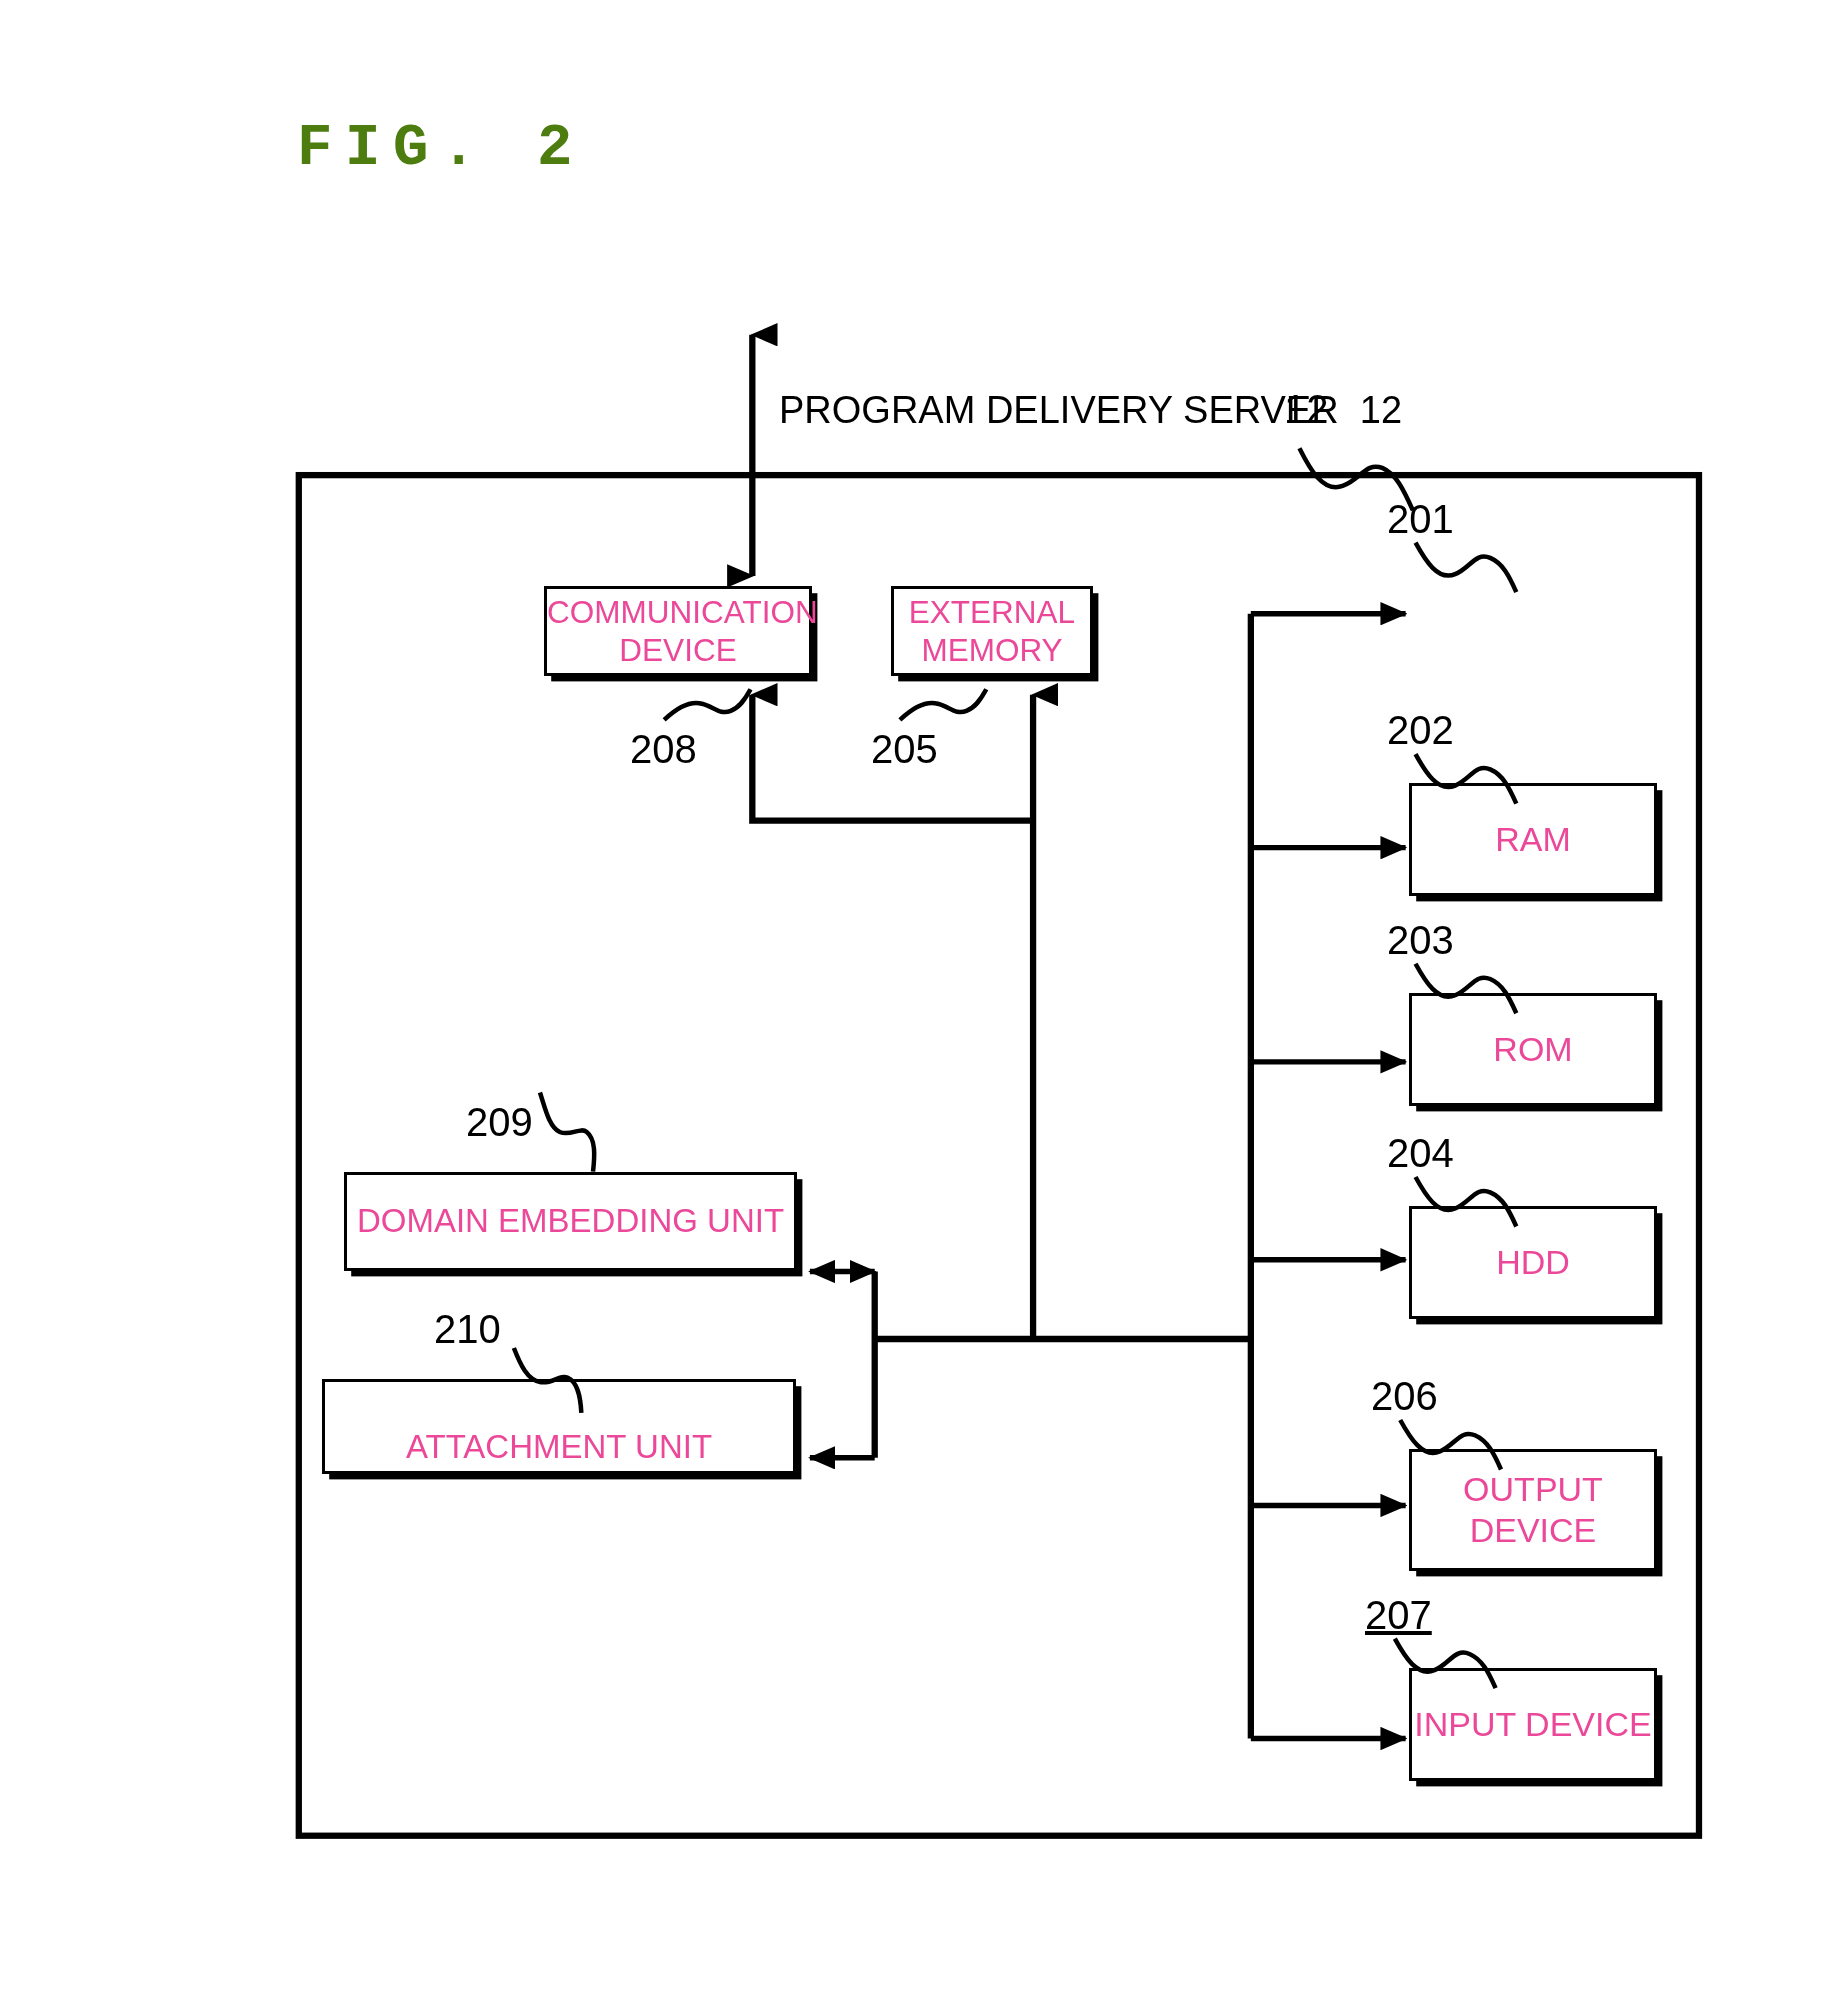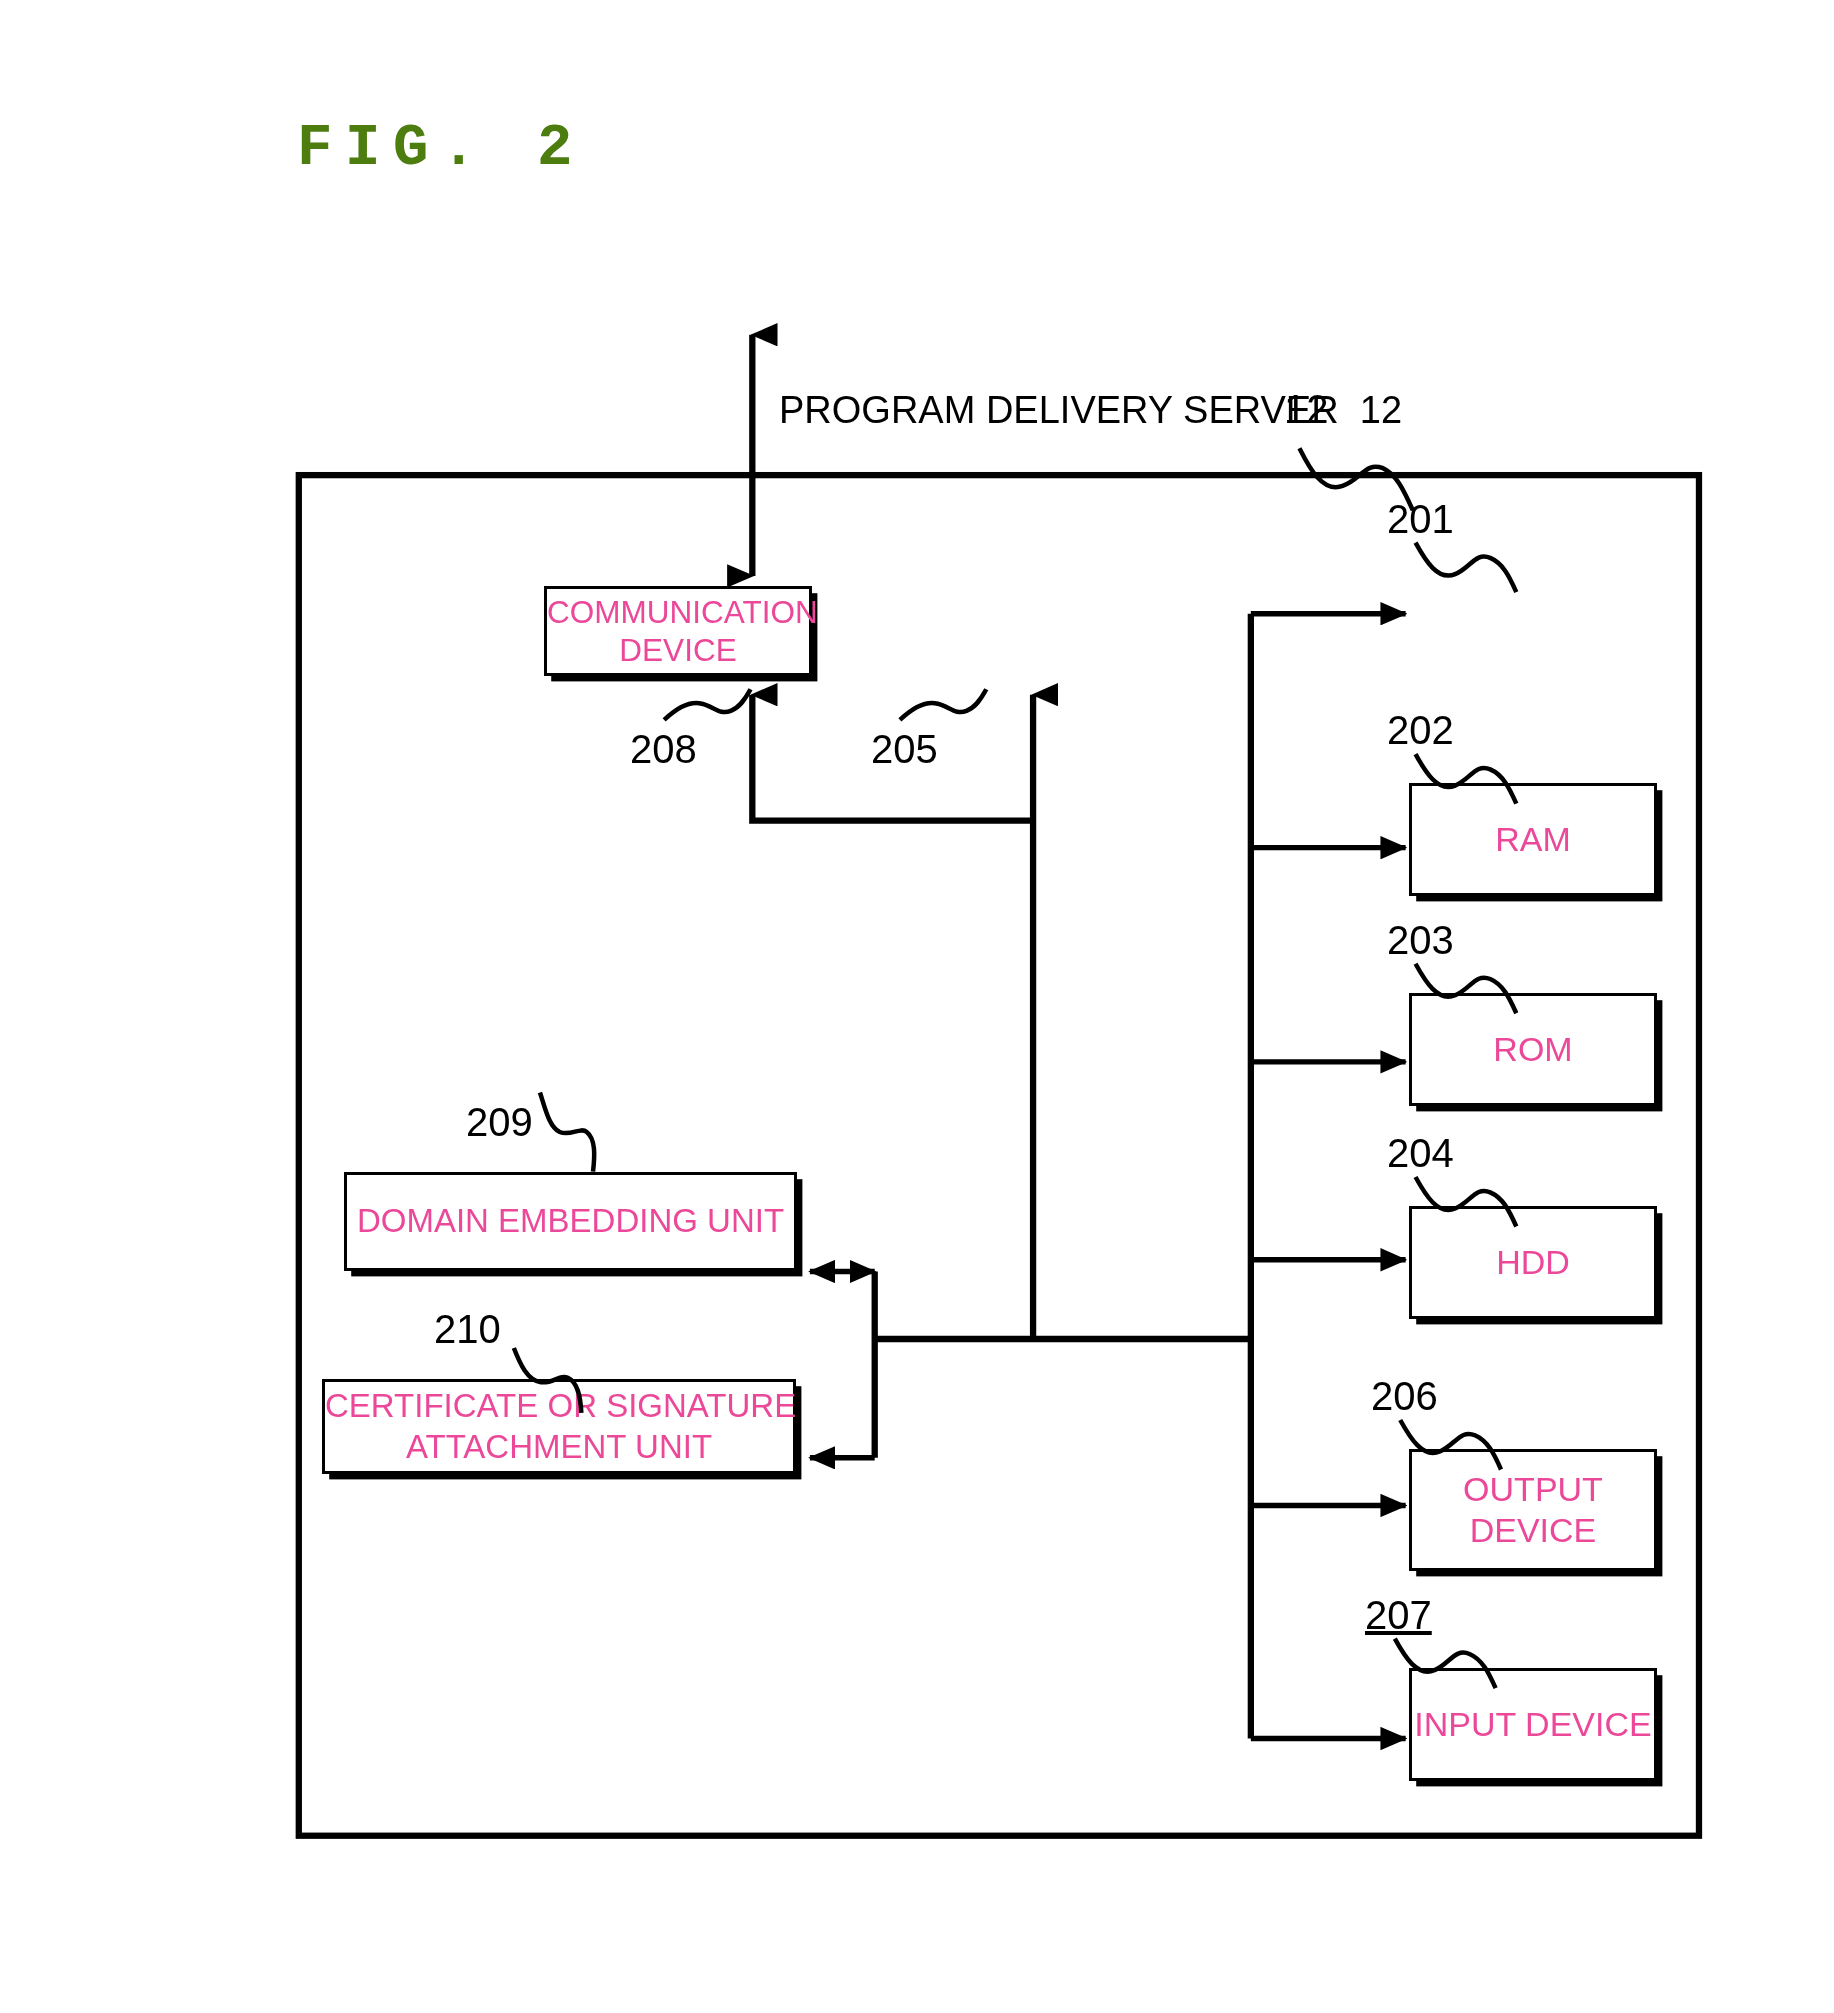"EXTERNAL" div.box { html: none -> <div> <span> <span>EXTERNAL</span><br> <span>MEMORY</span> </span> </div> }
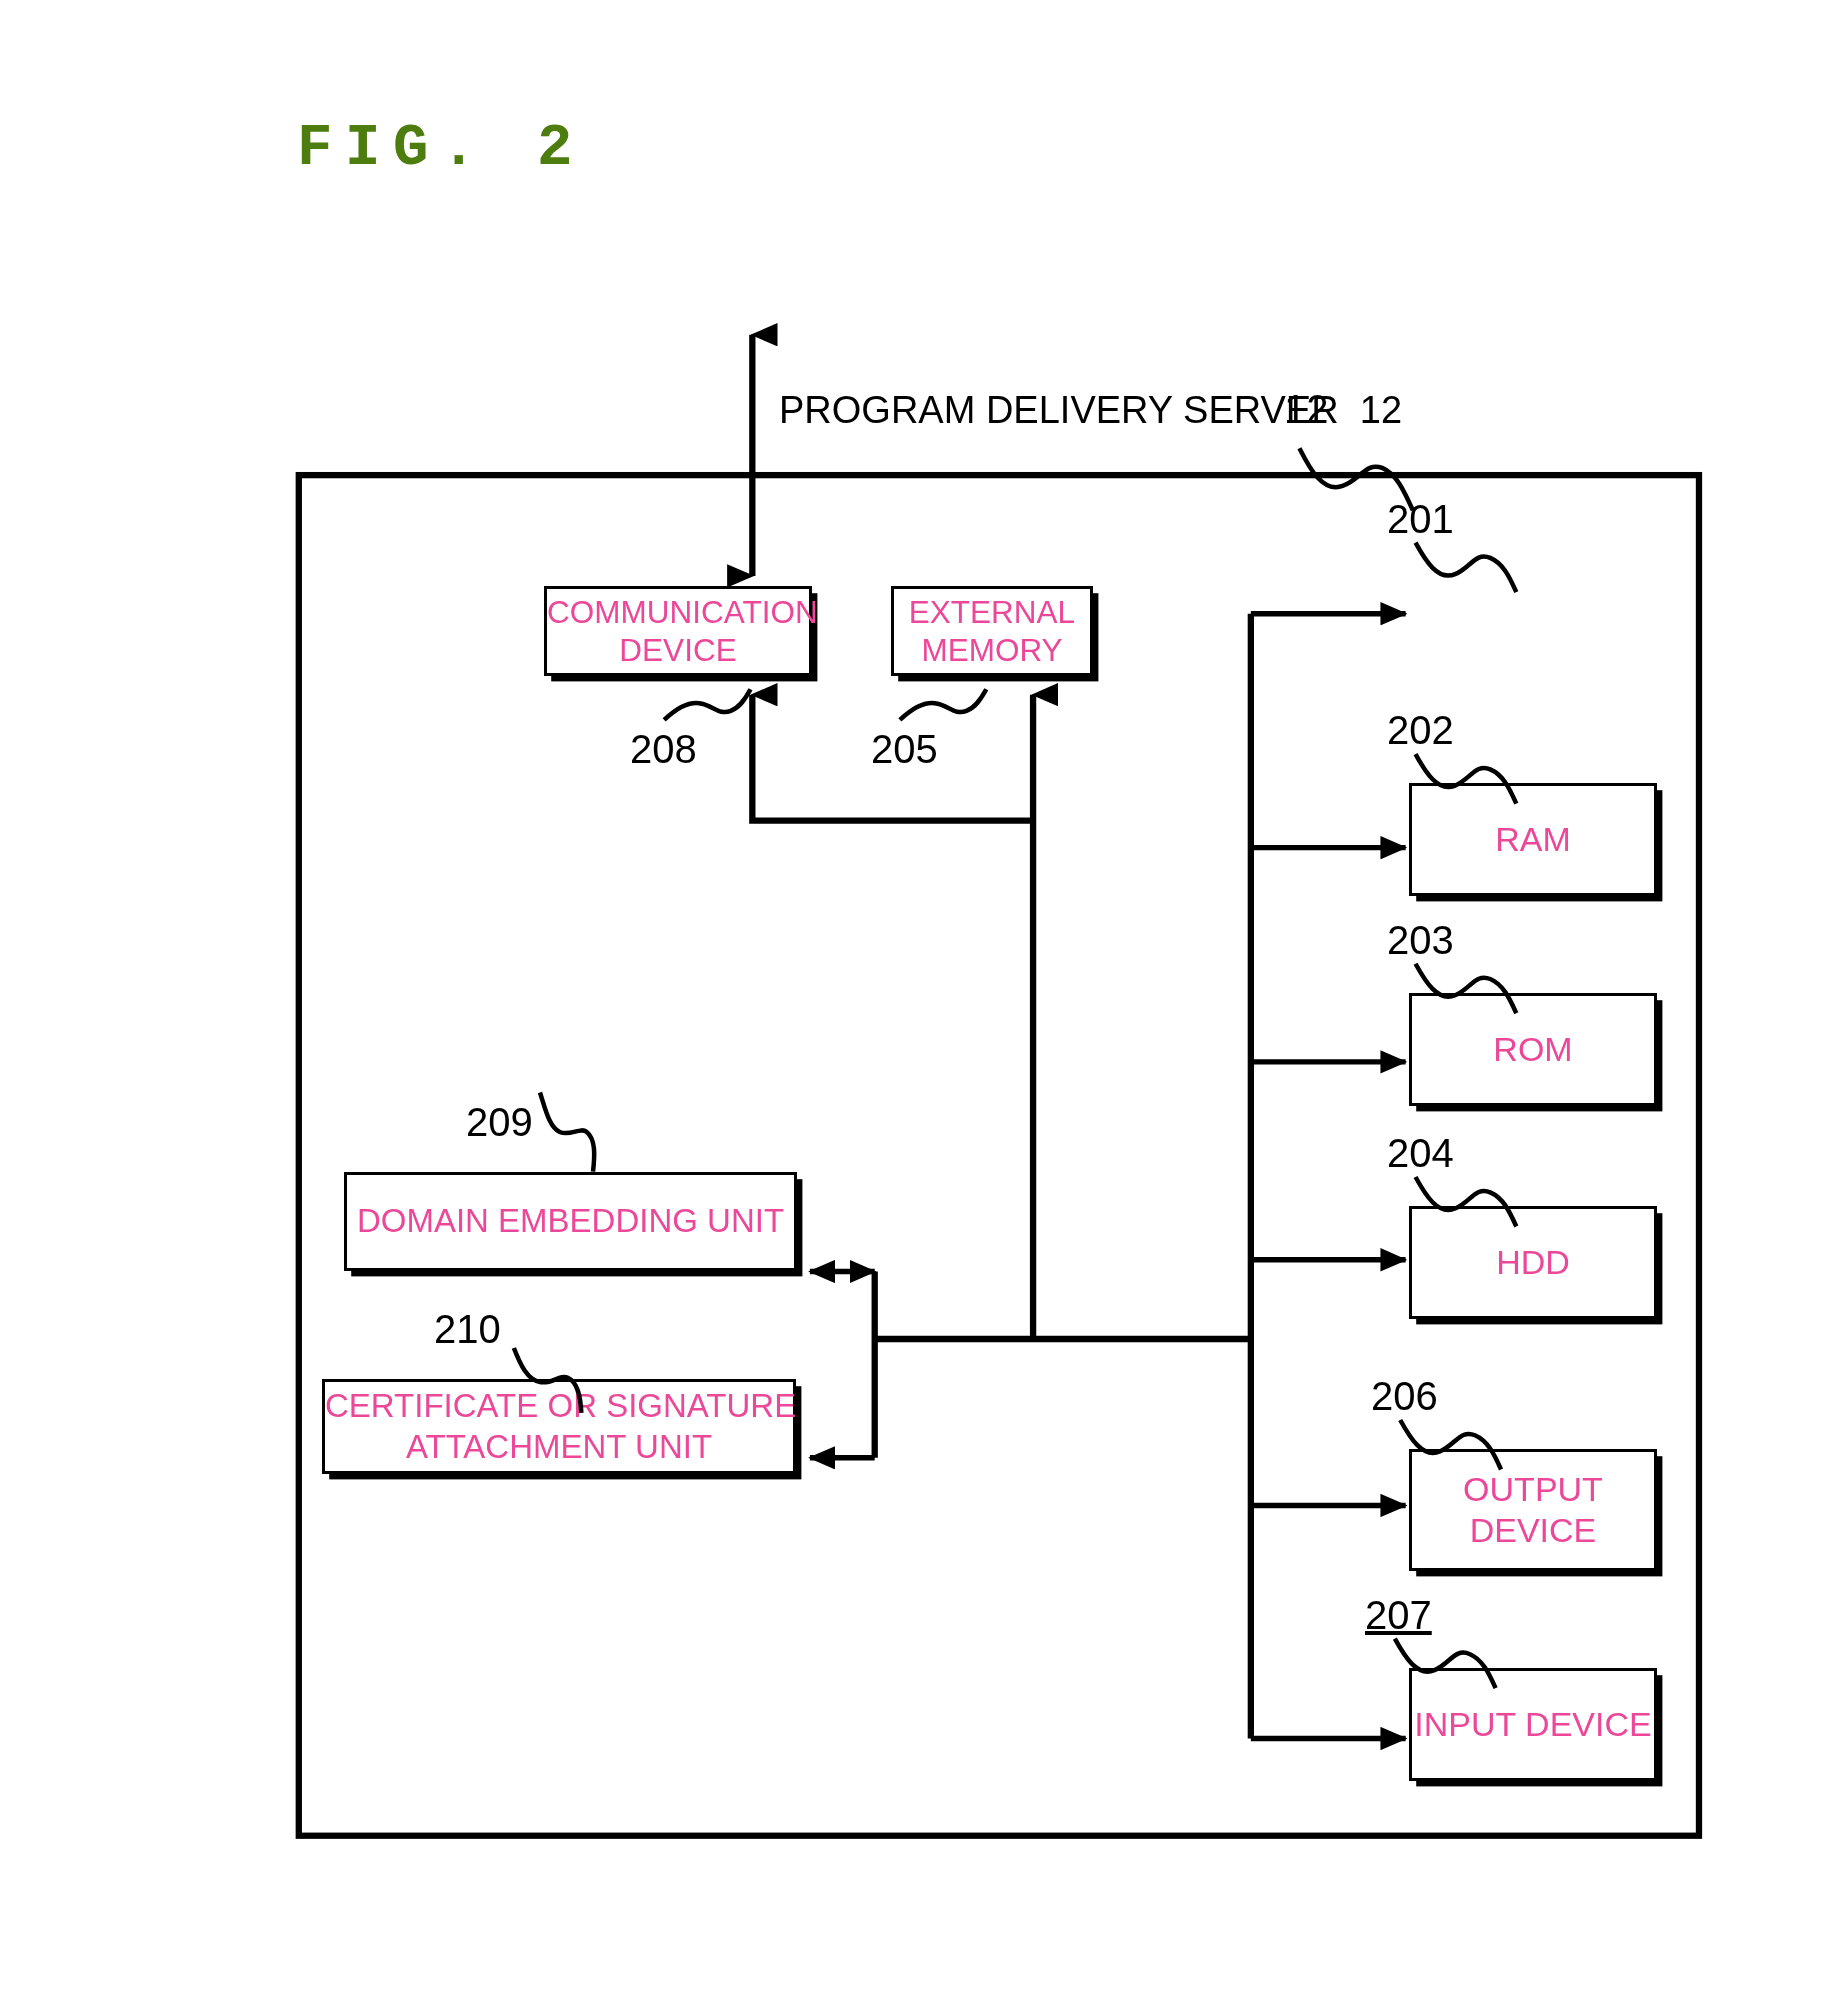"CERTIFICATE OR SIGNATURE" span { html: <span>CERTIFICATE OR SIGNATURE</span> -> none }
